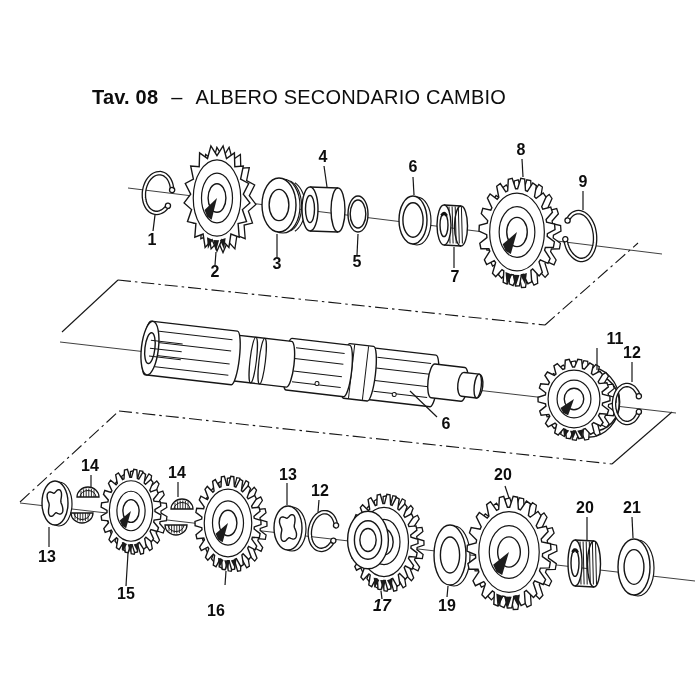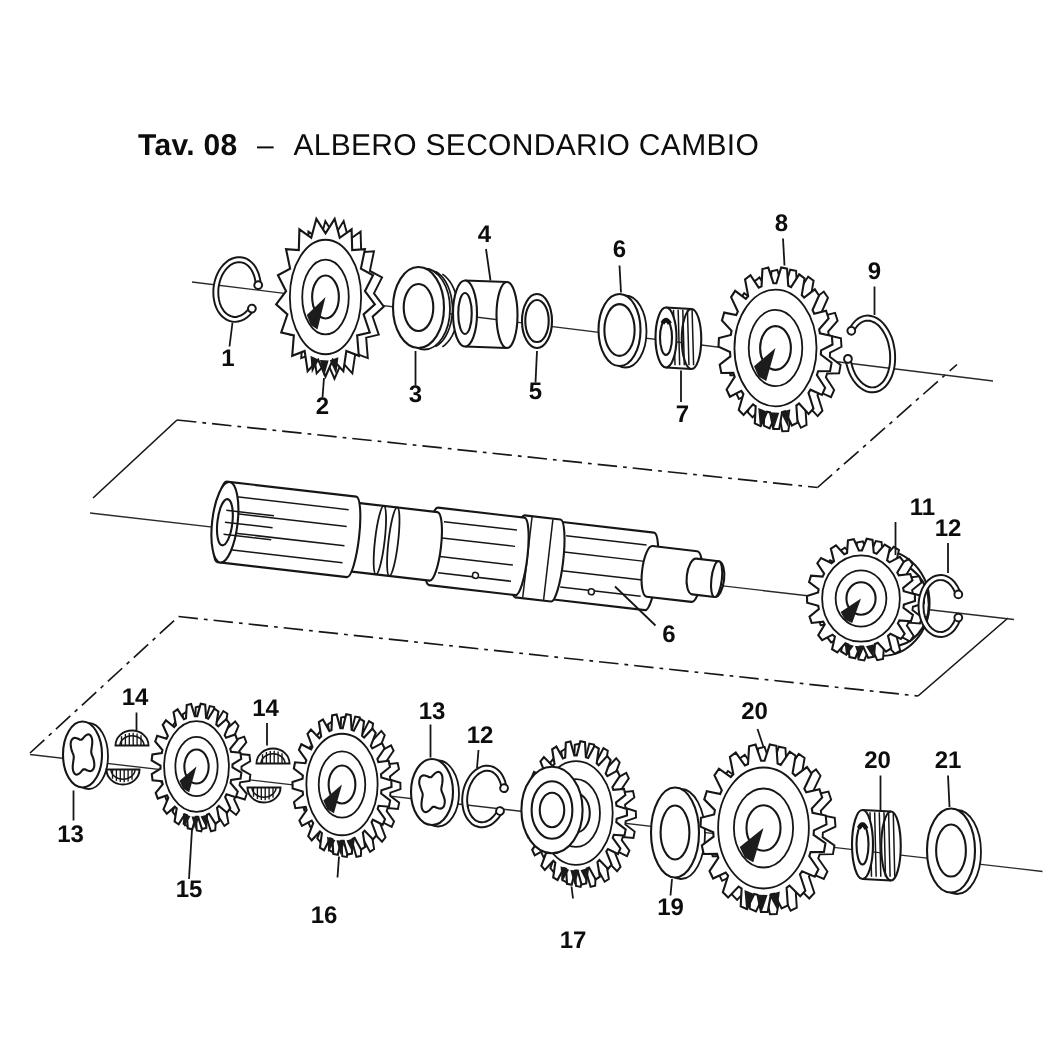"17" div.num { font-style: none -> italic; top: 628px -> 606px }
